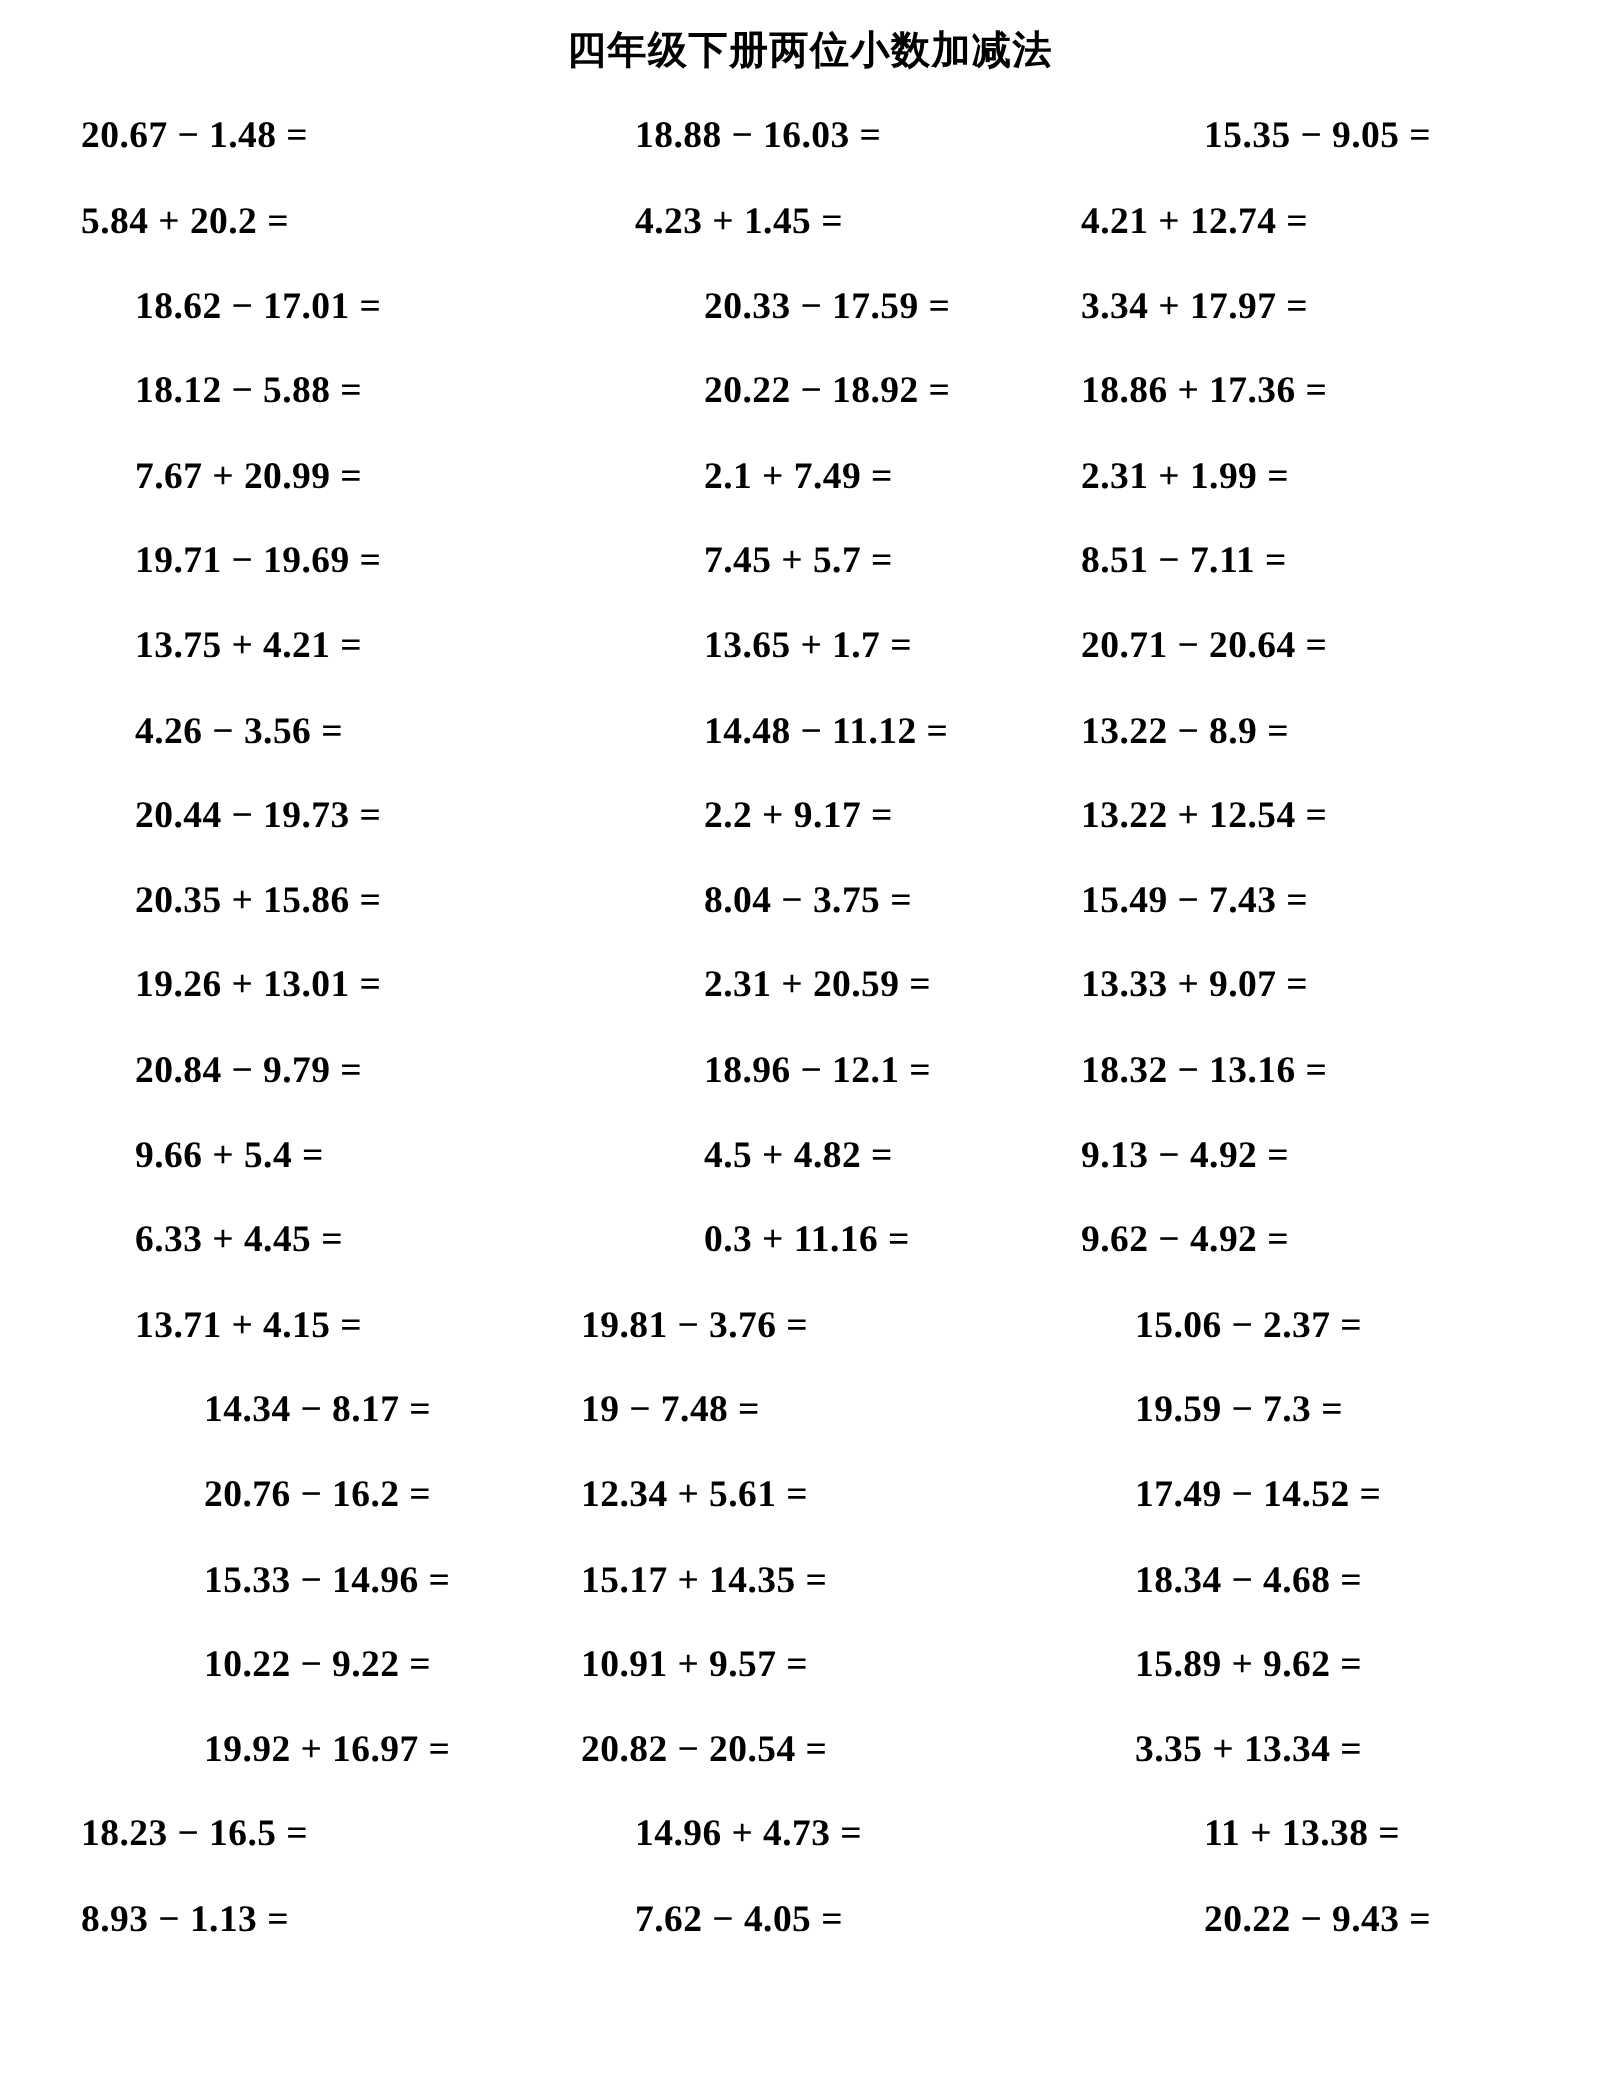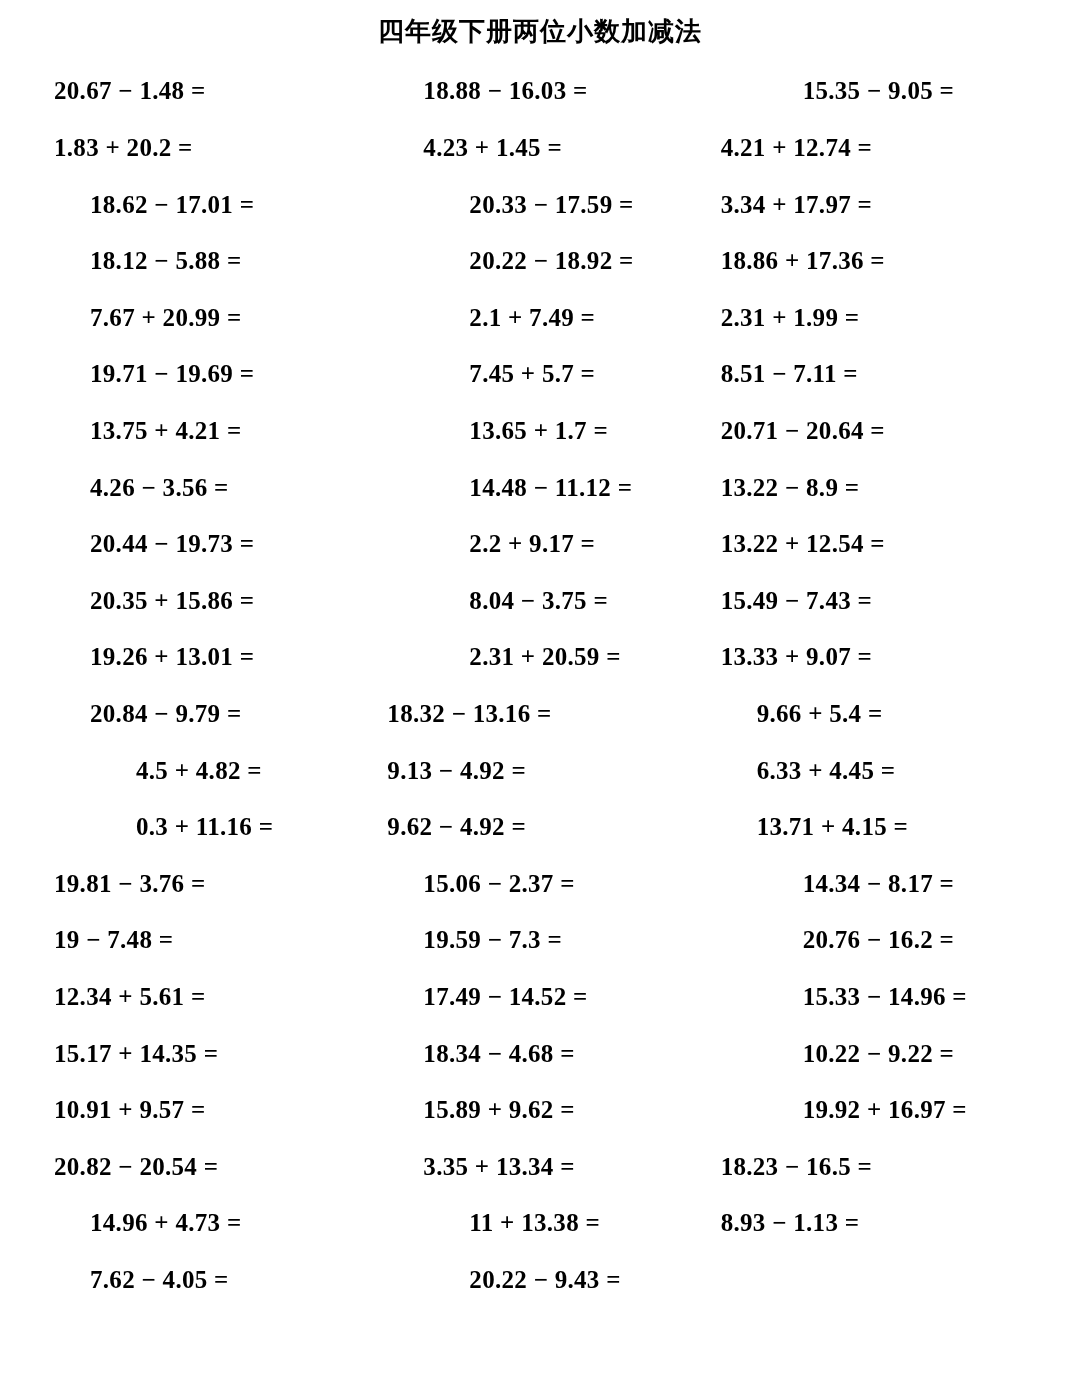"四年级下册两位小数加减法" .title { font-family: Liberation Mono, monospace -> Liberation Sans, sans-serif }
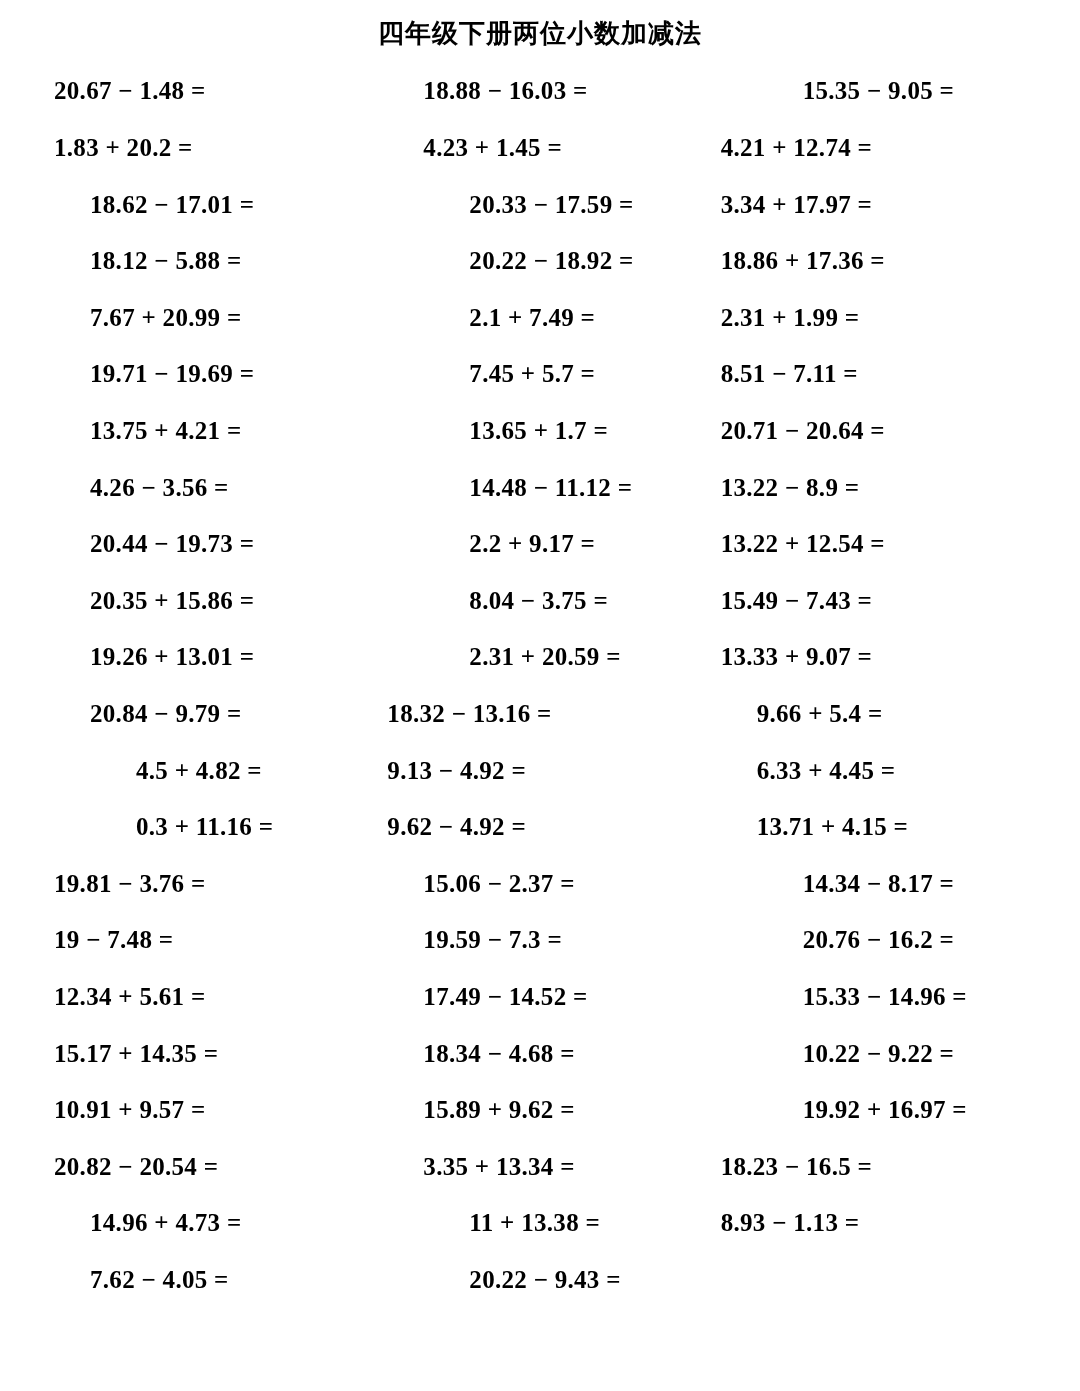"1.83 + 20.2 =" div.cell { text: 1.83 -> 5.84 }
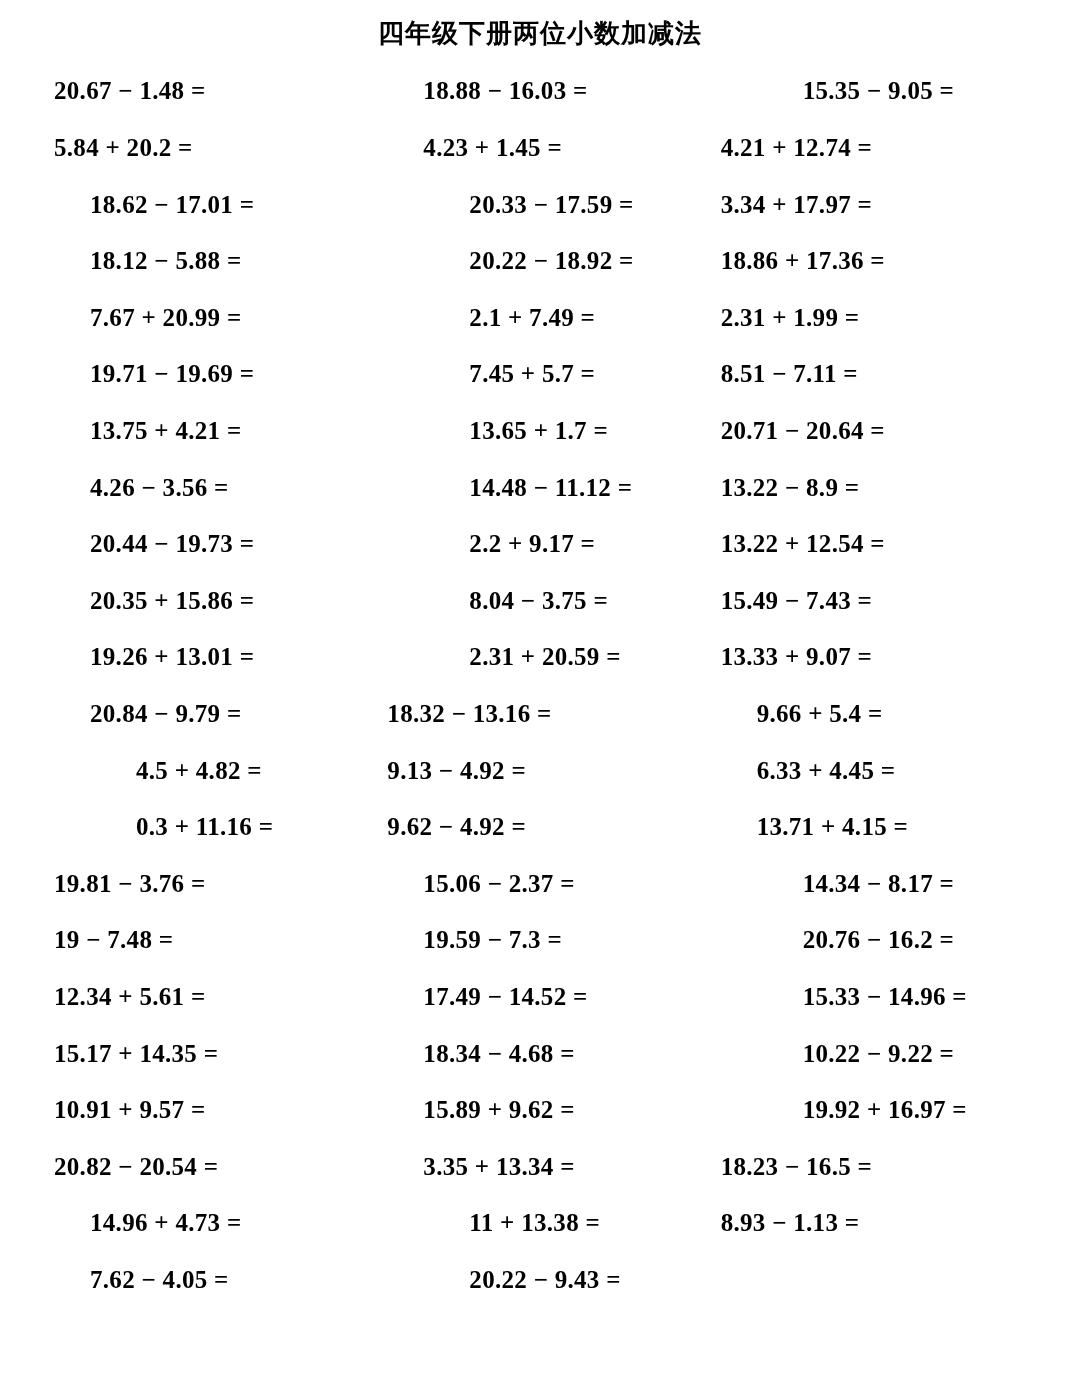"18.96 − 12.1 =" div.cell { html: none -> <div>18.96 − 12.1 =</div> }
